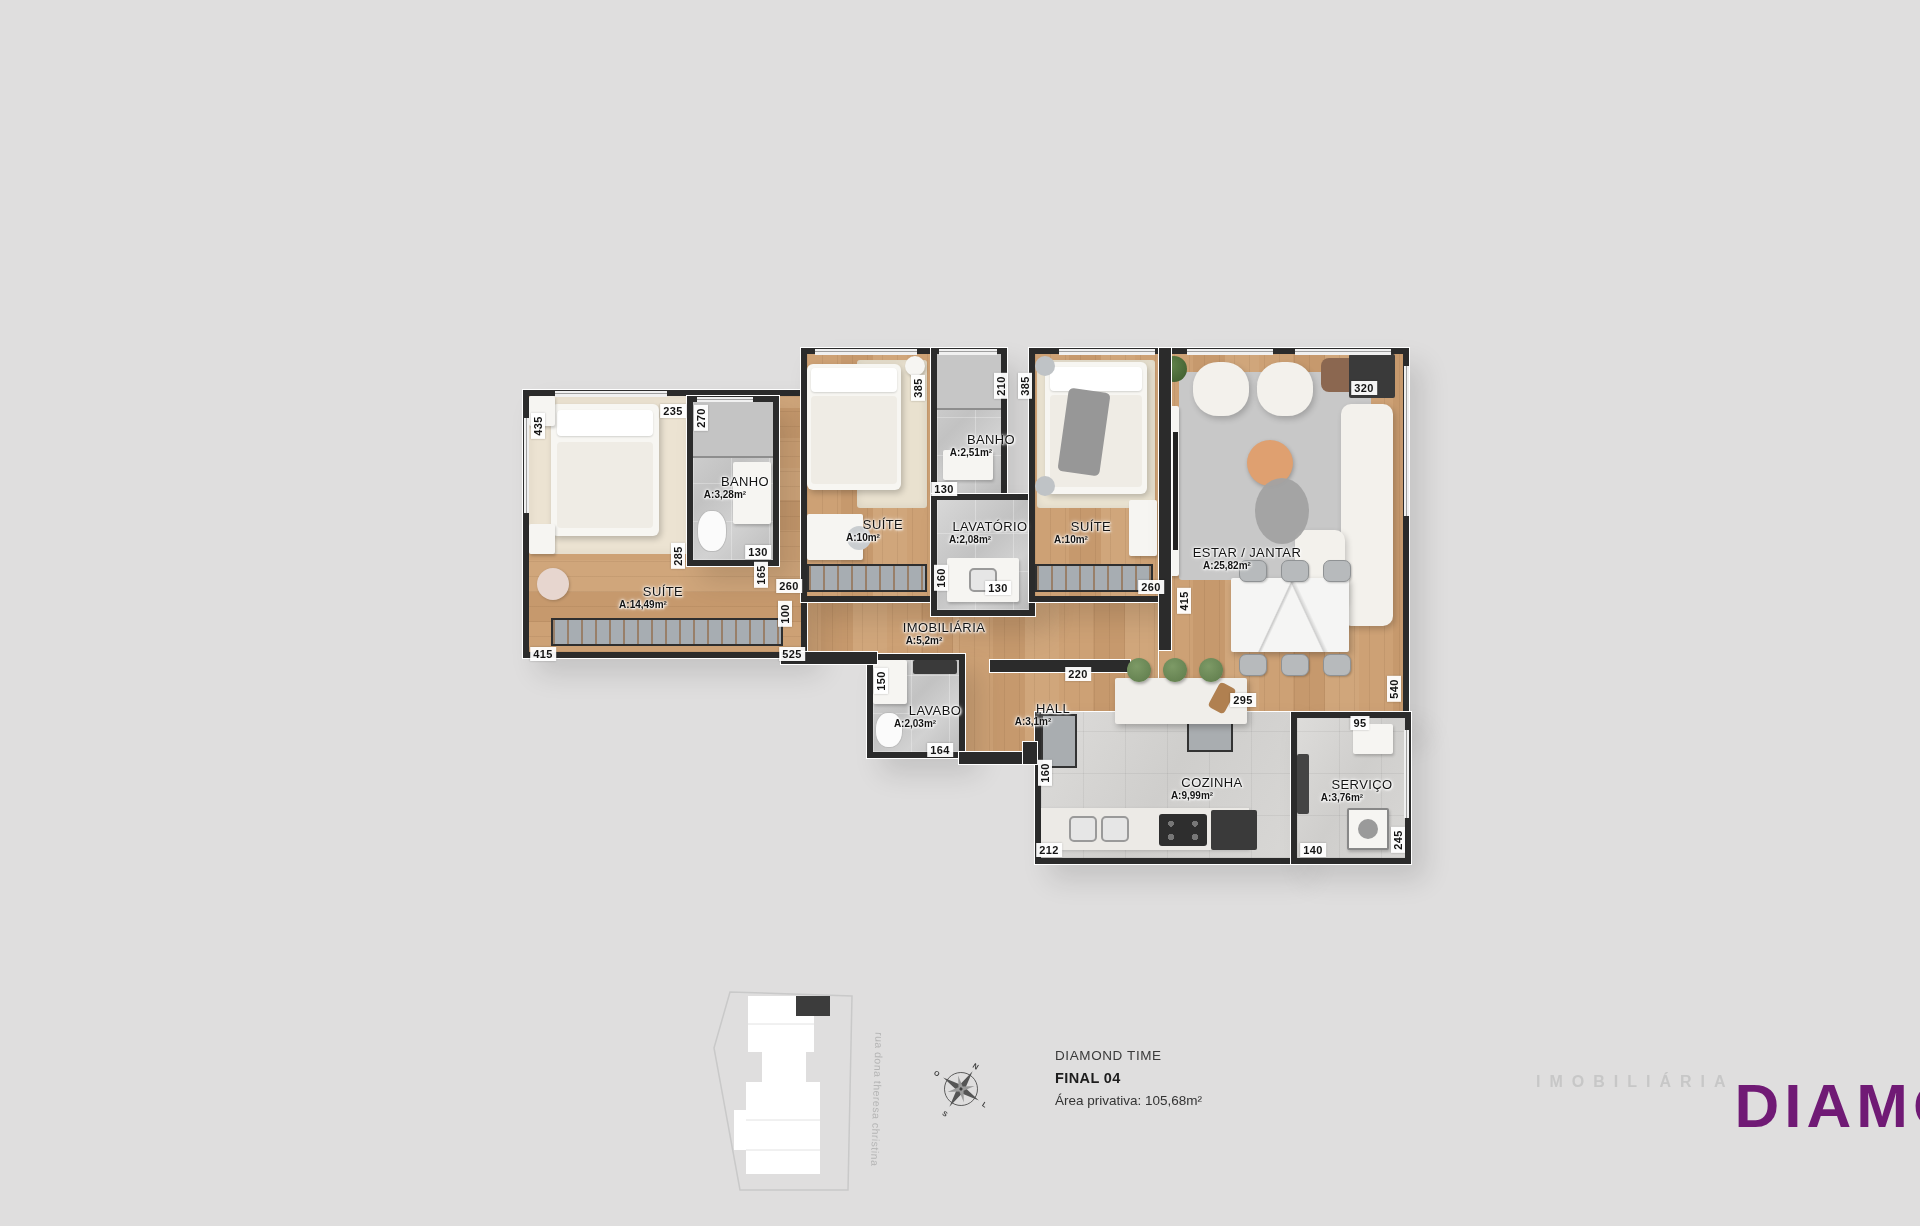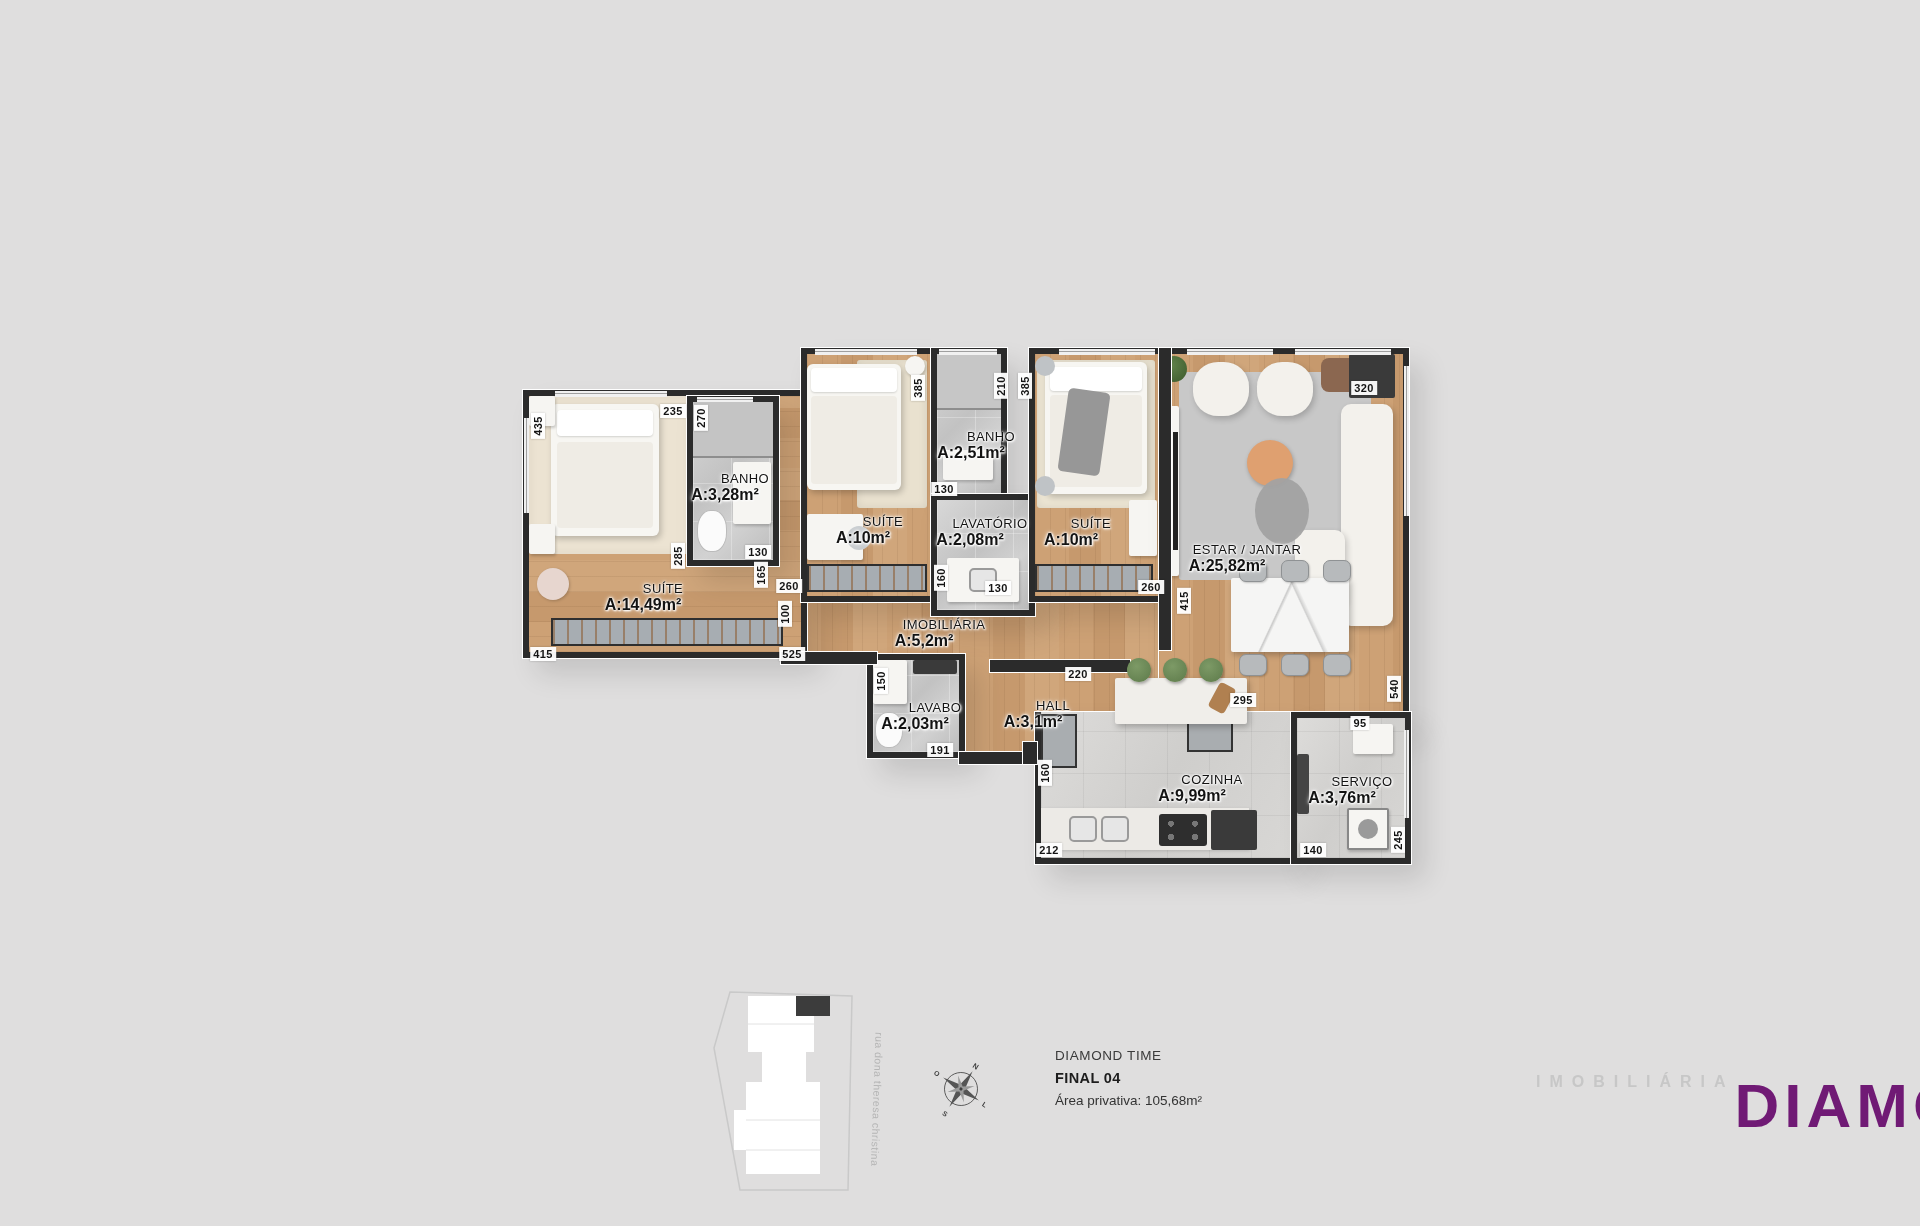"A:2,51m²" .rlabel .ra { font-size: 16px -> 10px }
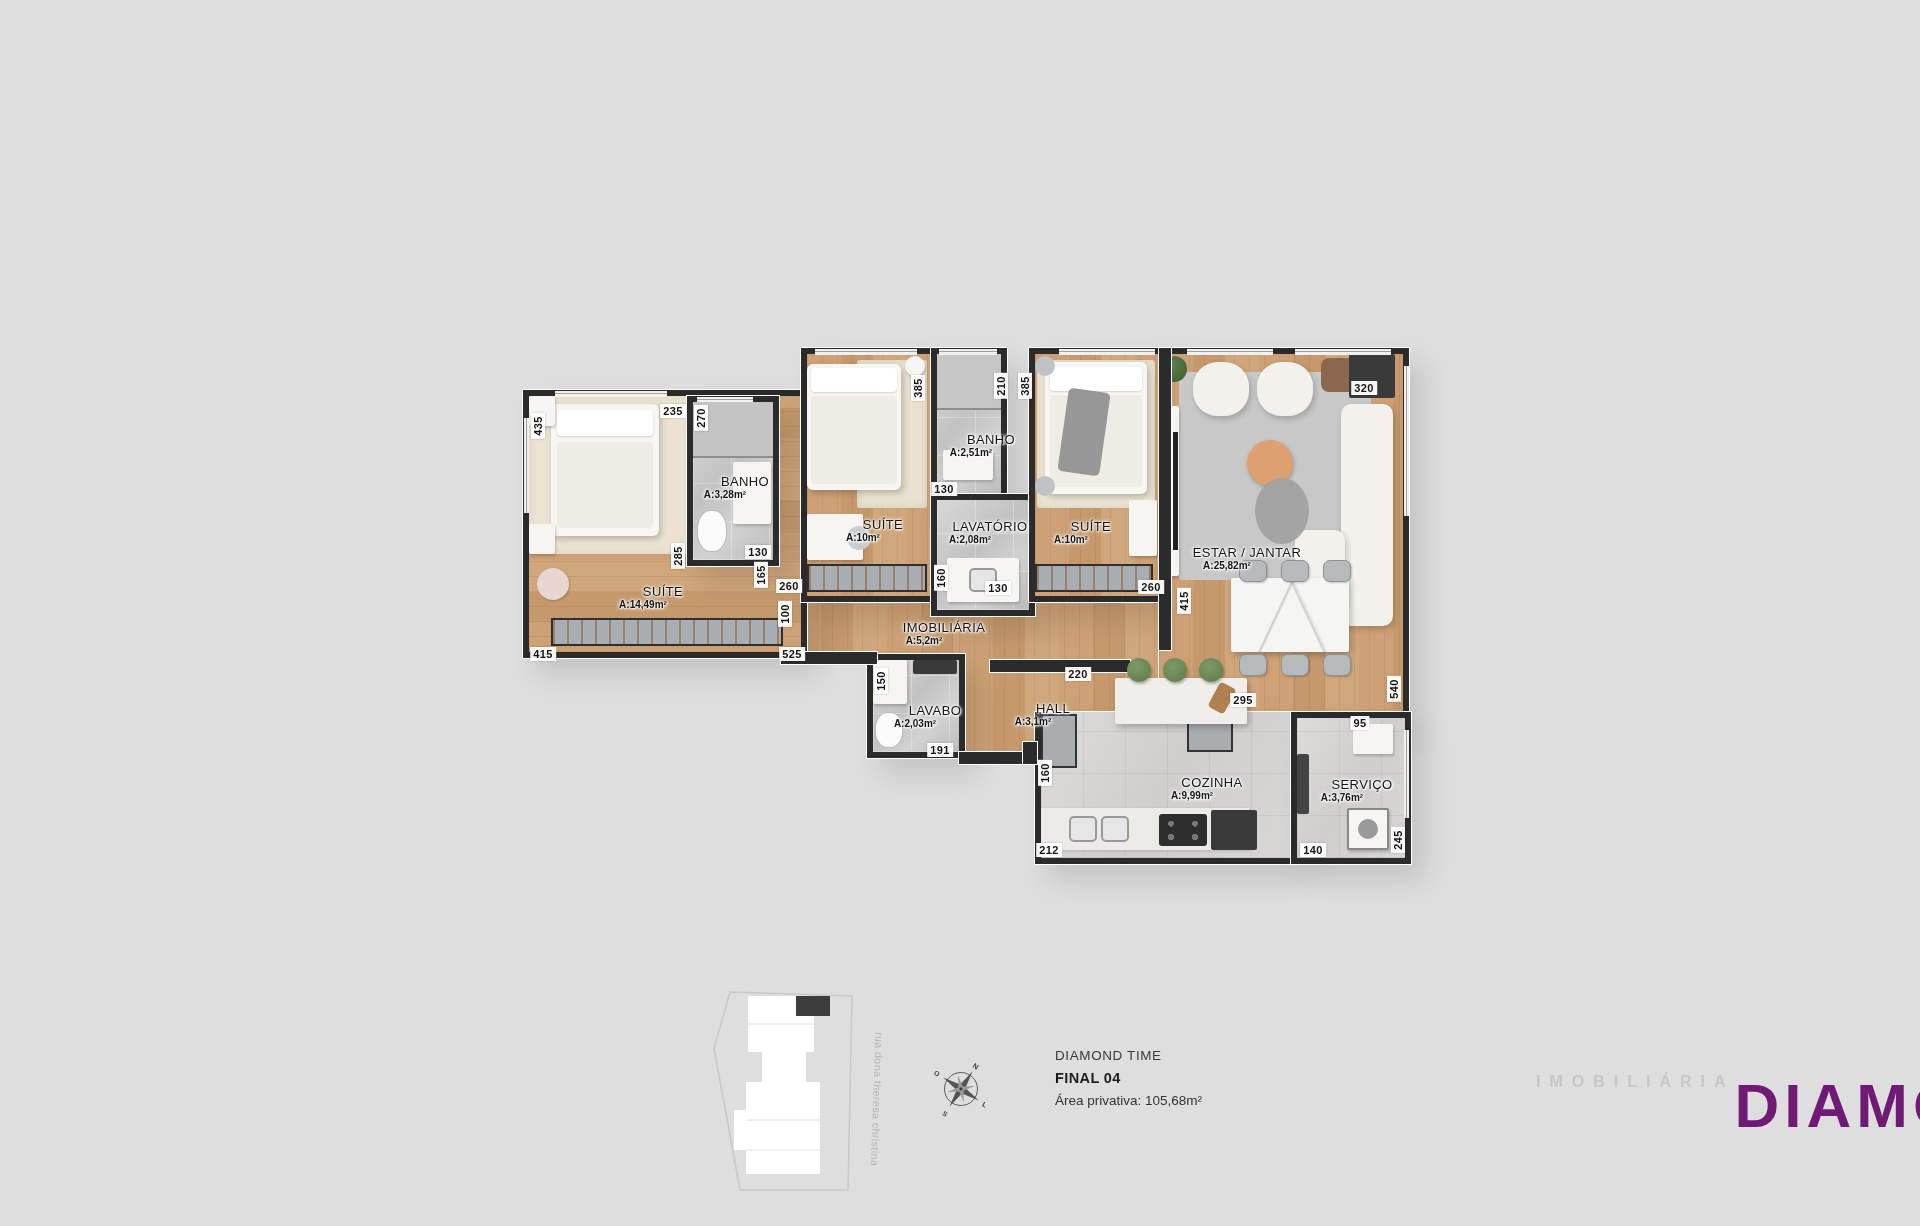"191" div.dim { text: 191 -> 164 }
